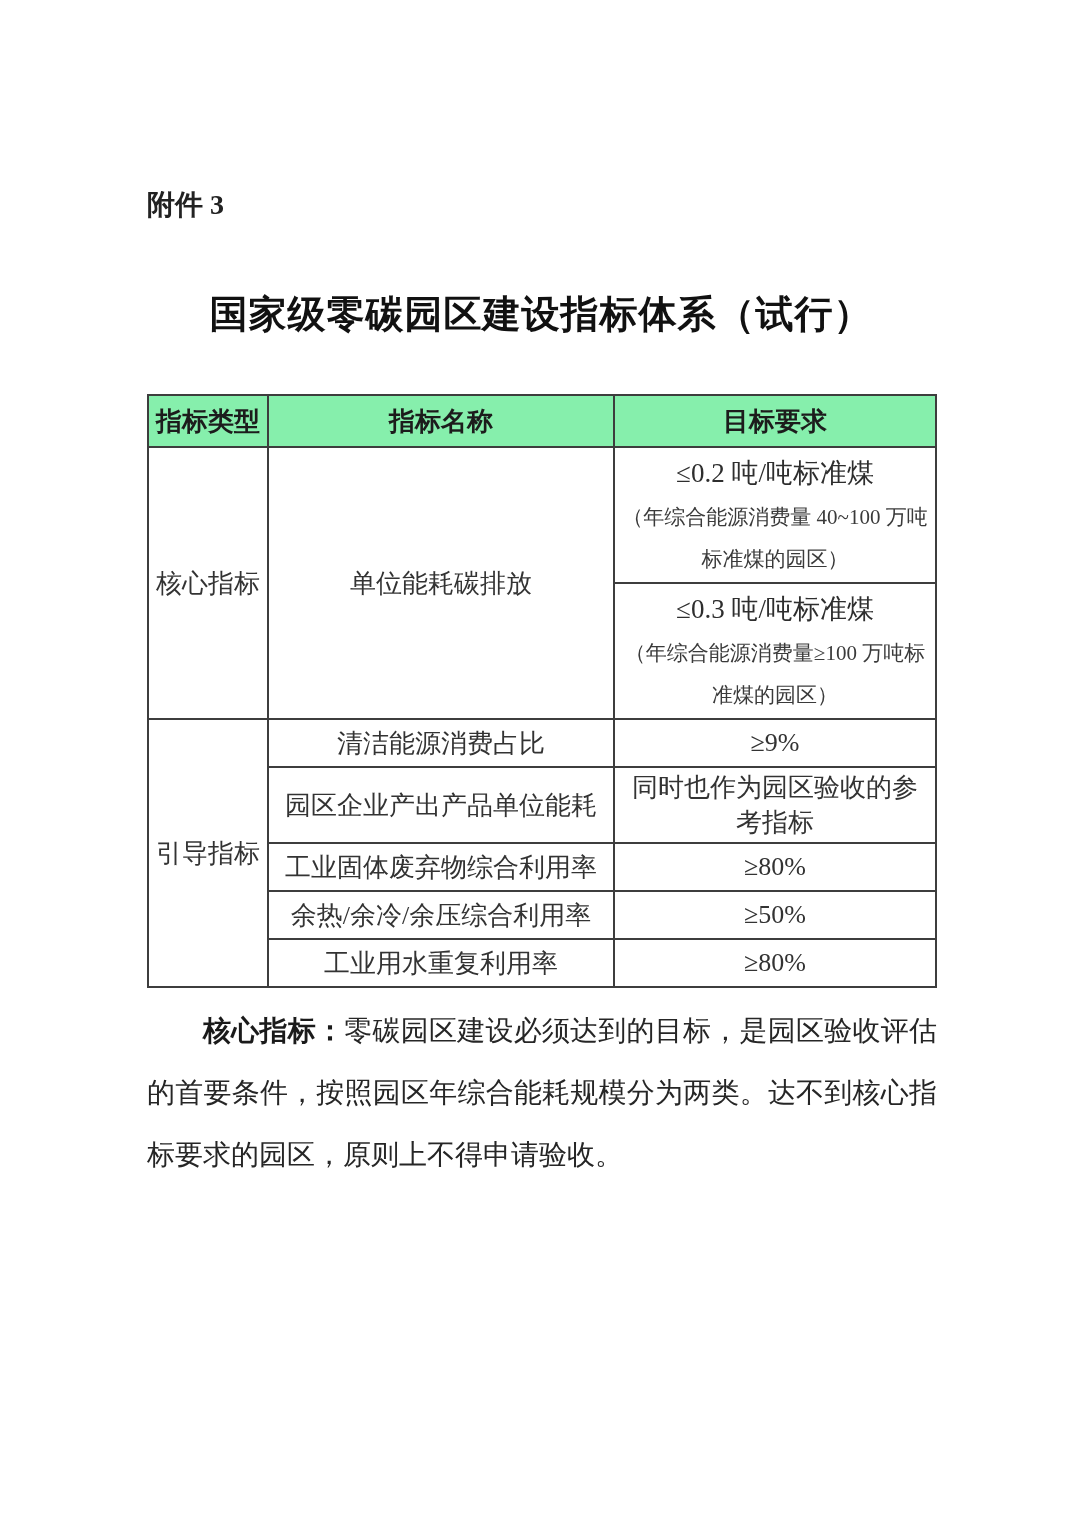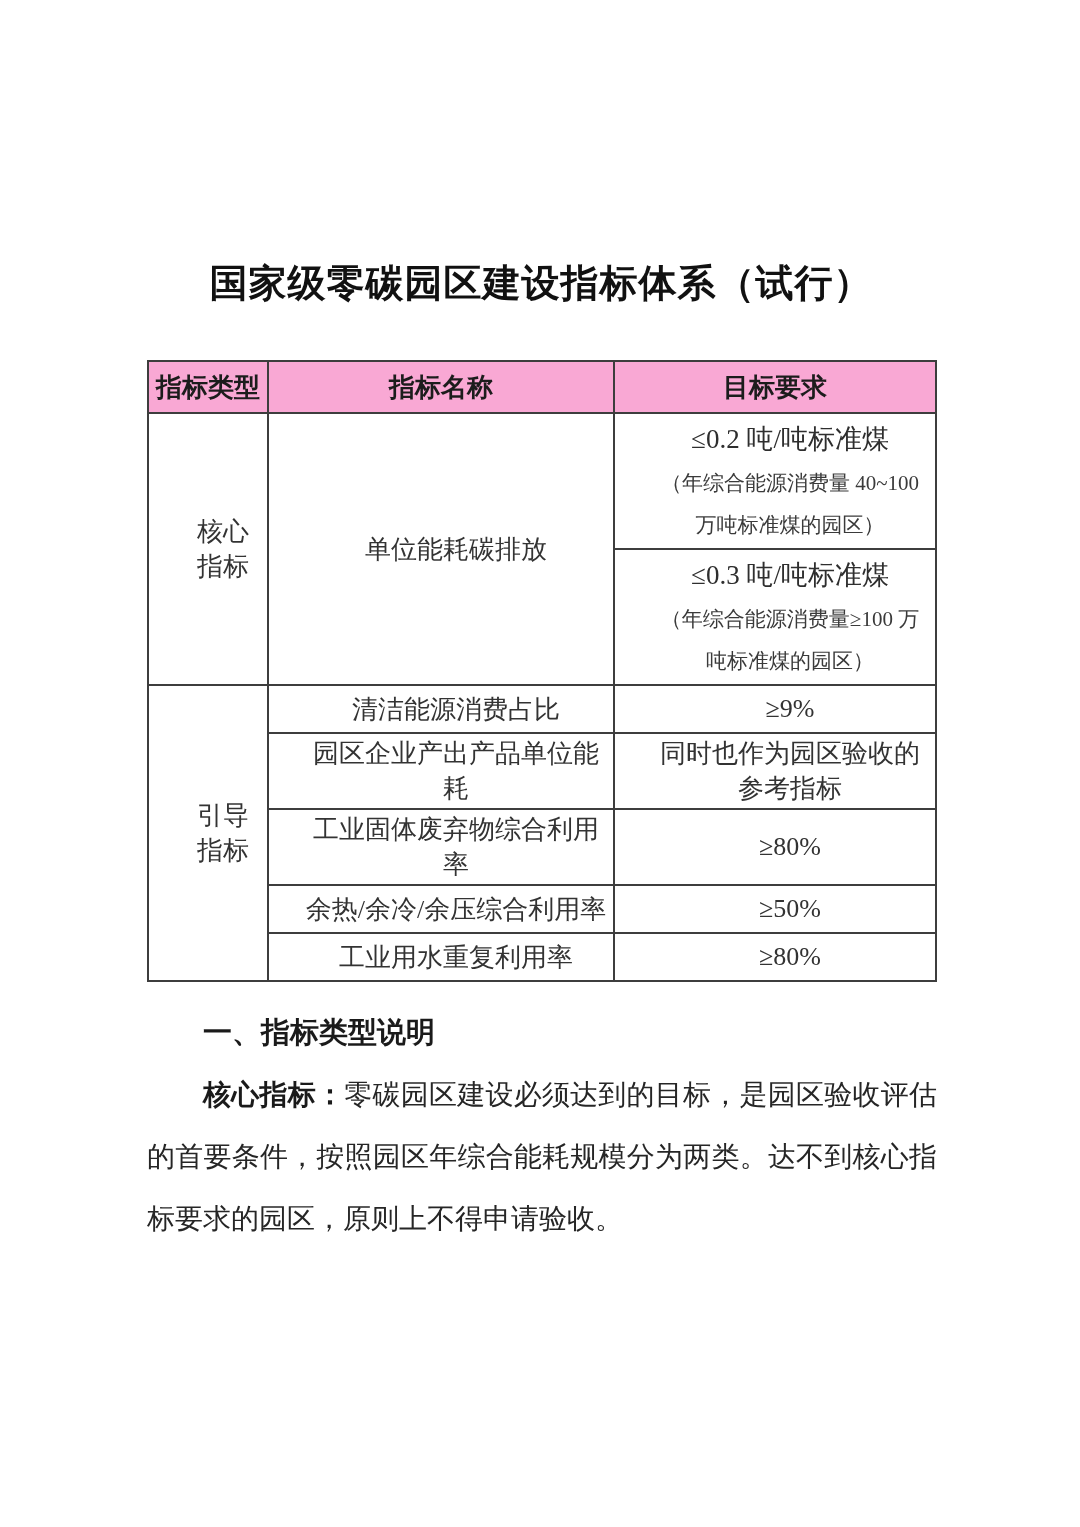"附件 3" div.attachment { html: none -> <div>附件 3</div> }
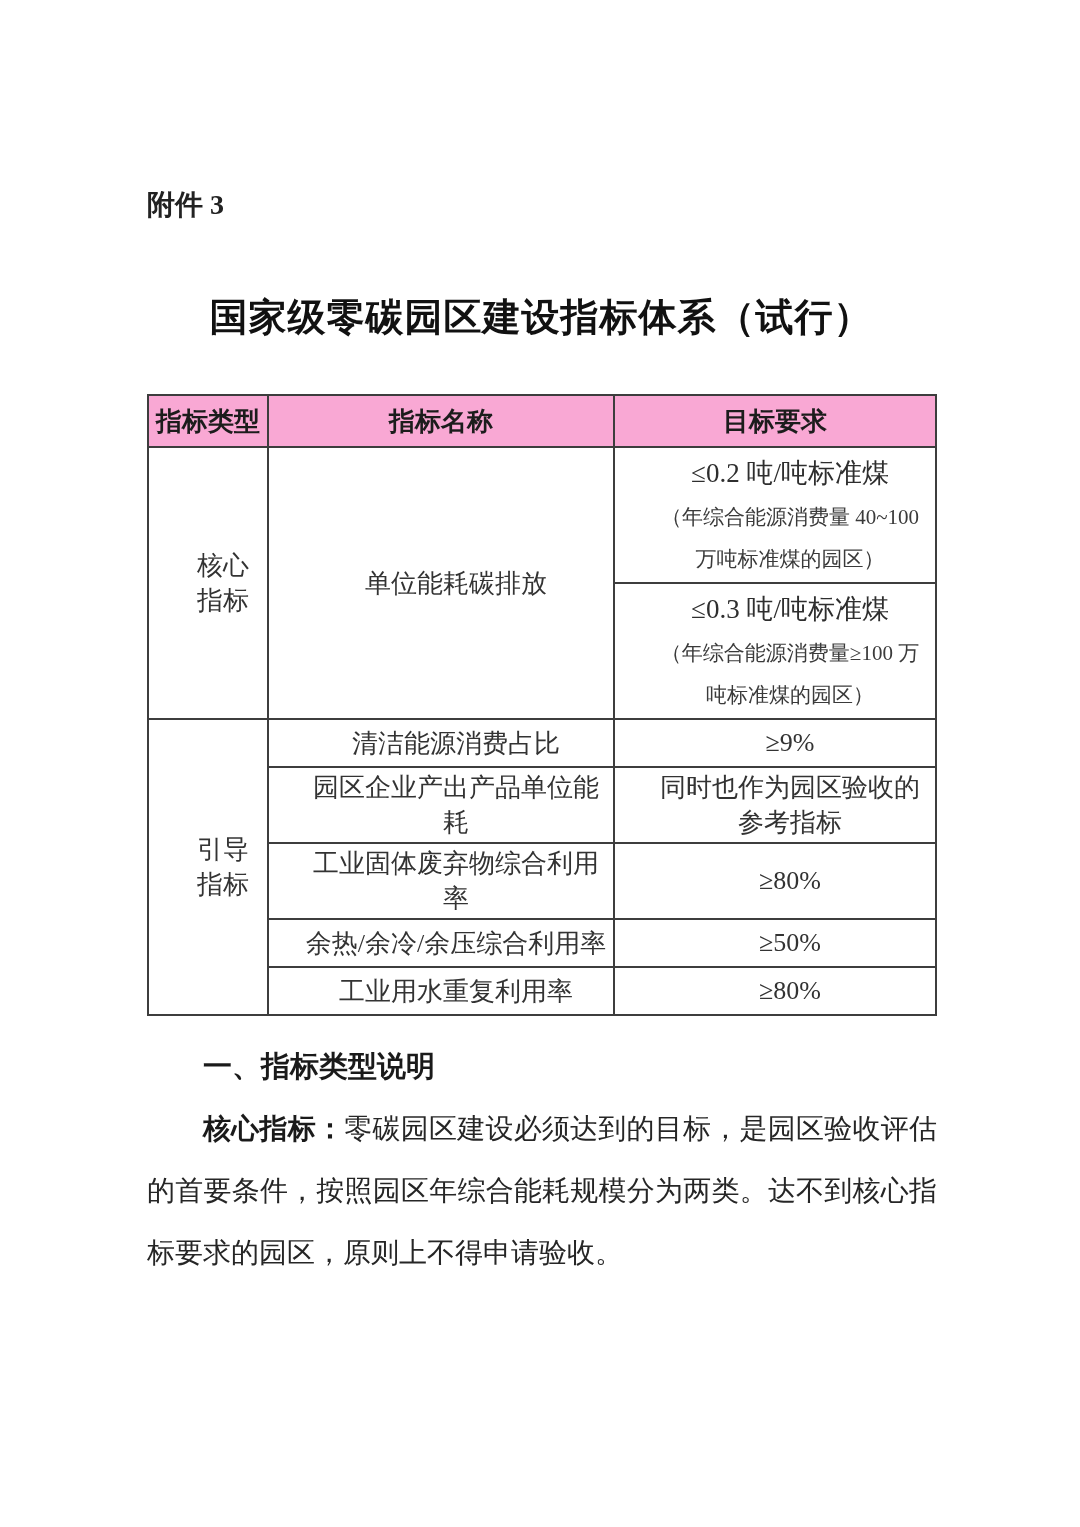"国家级零碳园区建设指标体系（试行）" .title { font-family: Liberation Sans, sans-serif -> Liberation Mono, monospace }
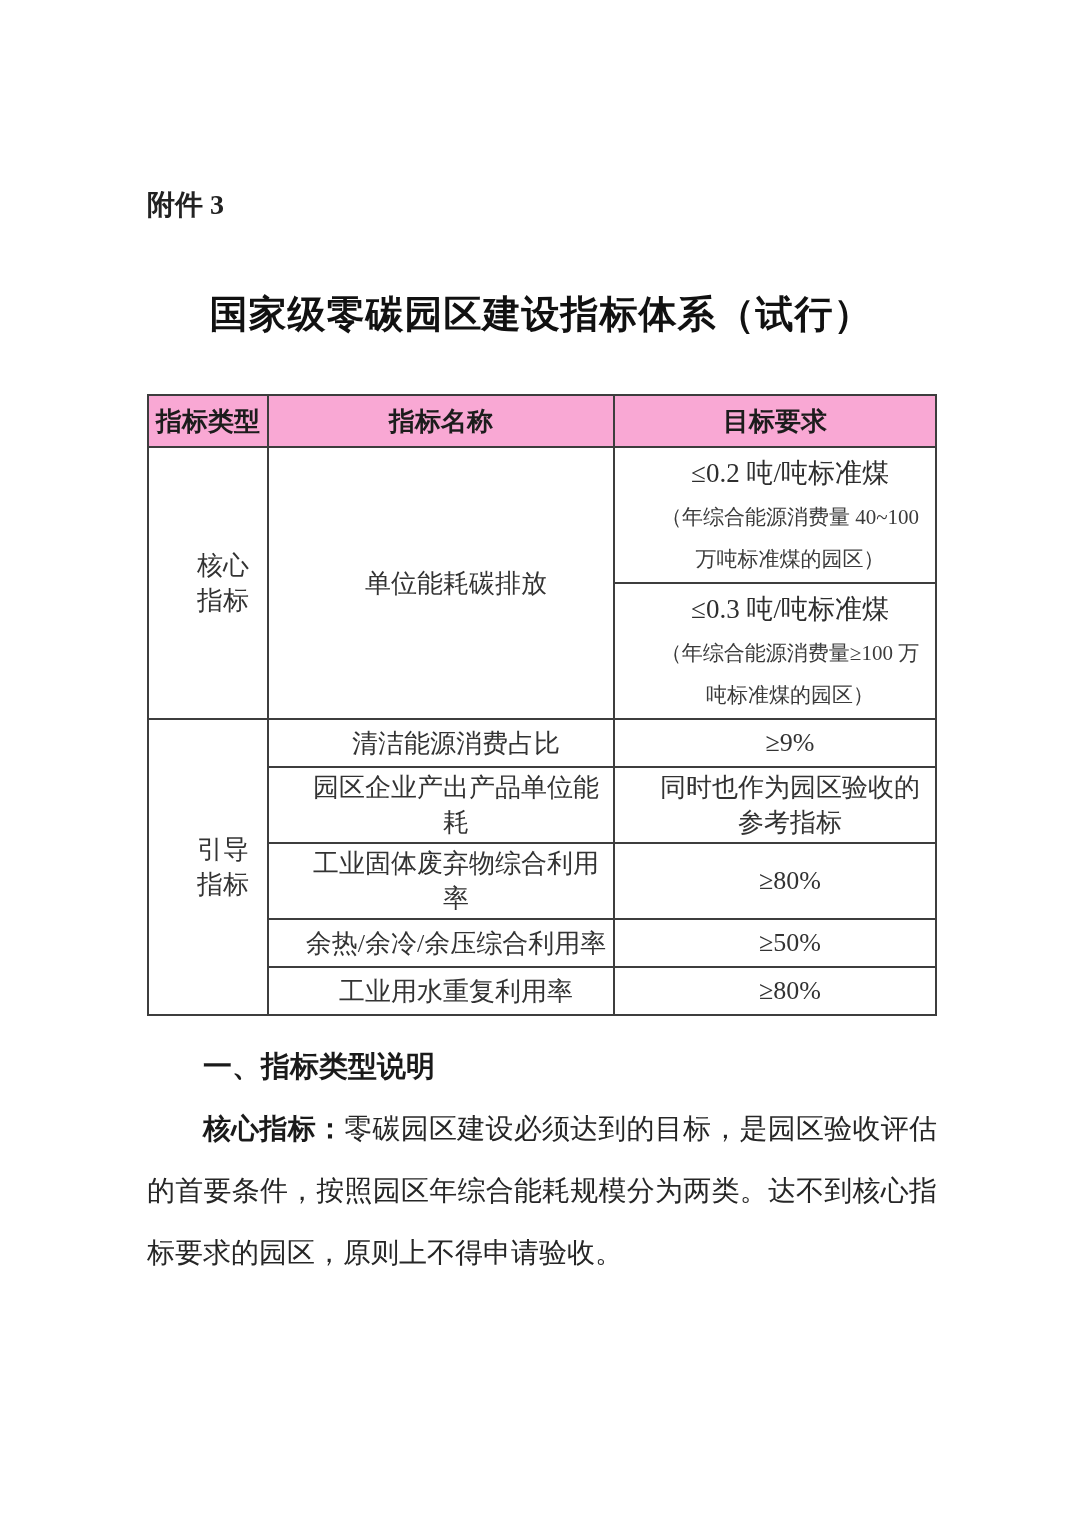"指标类型" .indicator-table th { background: #f9a8d4 -> #86efac }
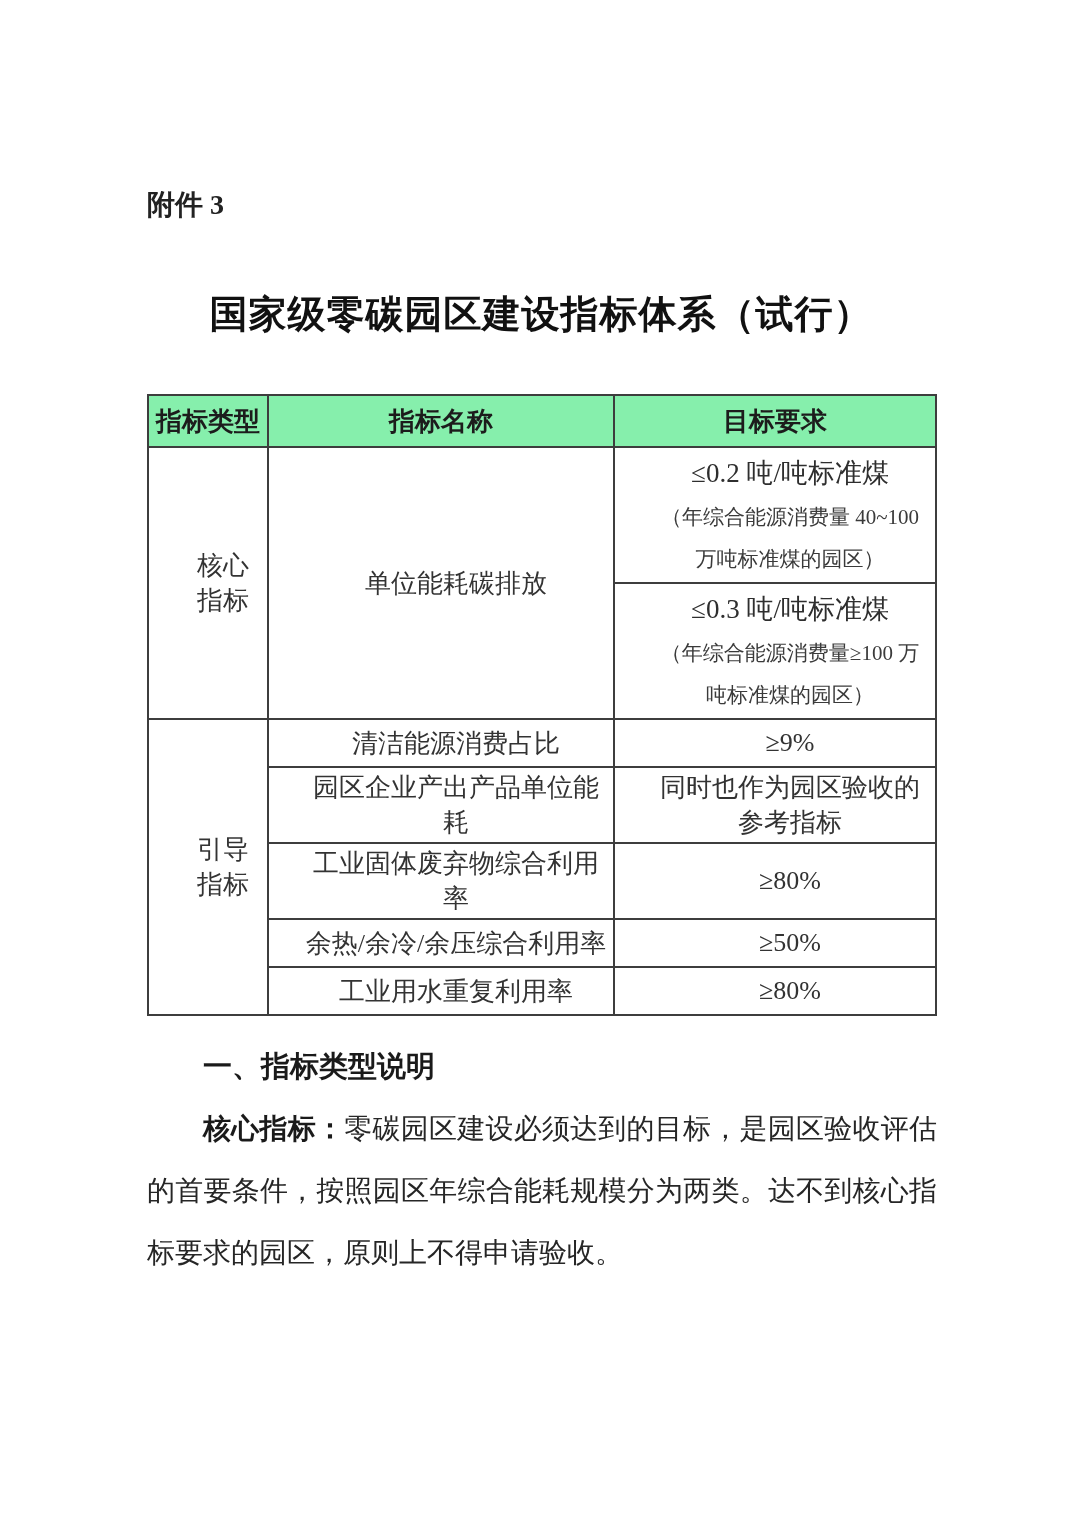"≤0.2 吨/吨标准煤" .indicator-table td { padding-left: 36px -> none }
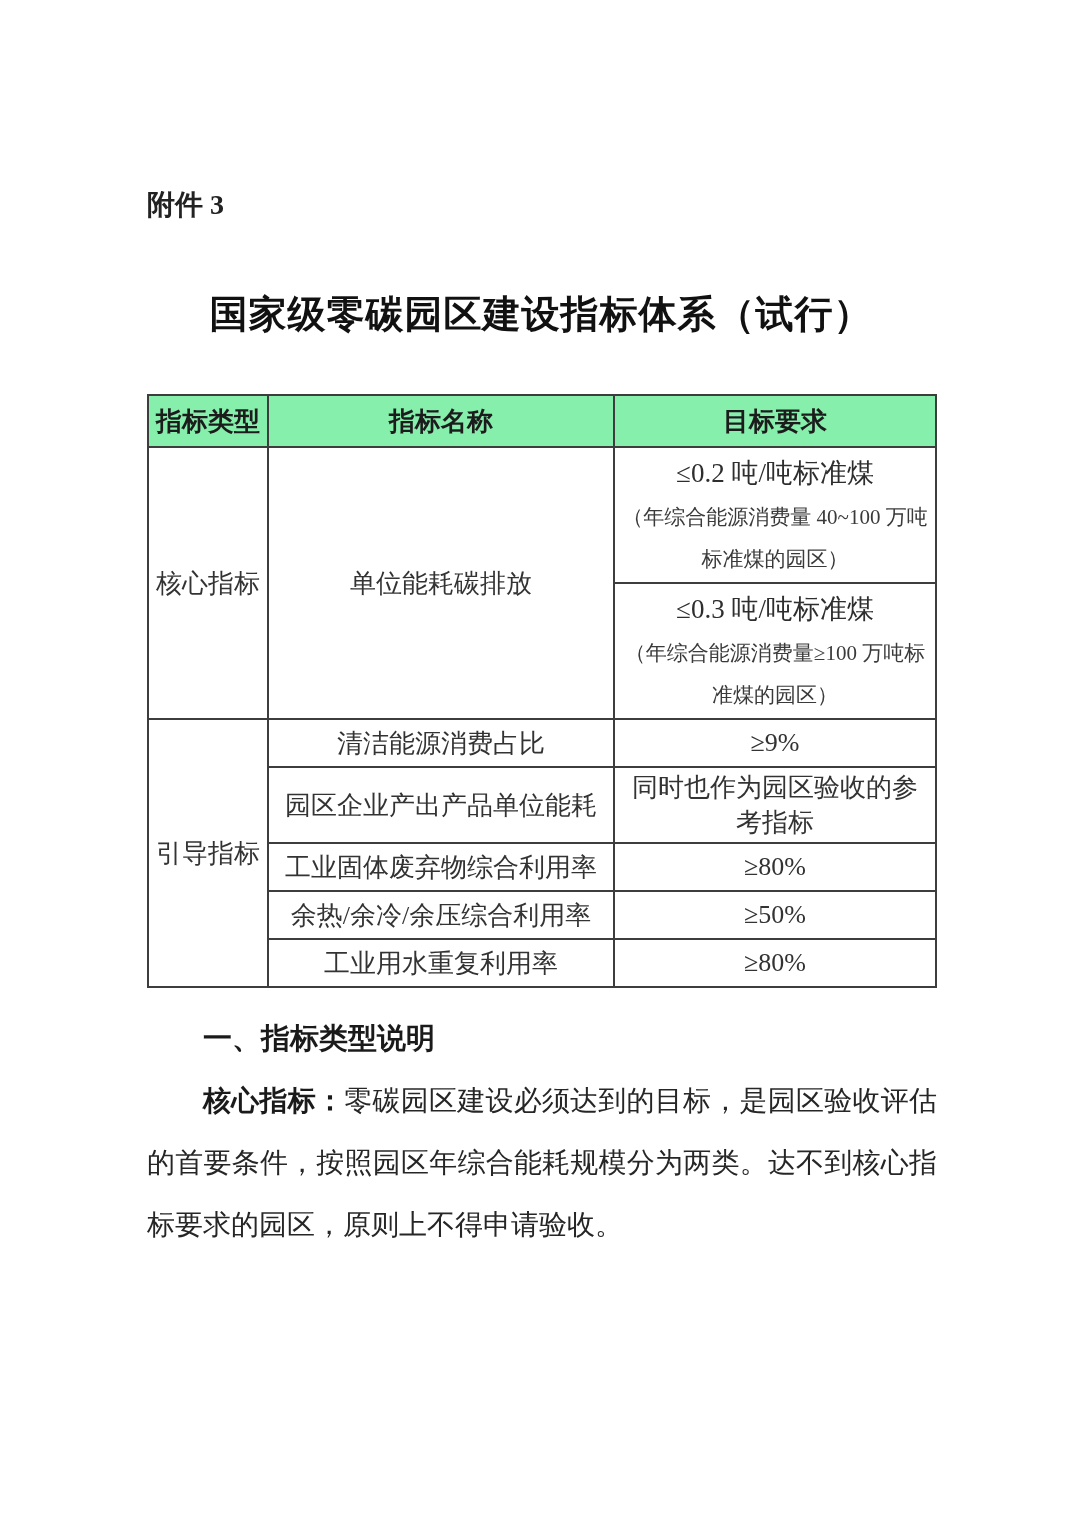"一、指标类型说明" h2.sec-heading { html: <h2>一、指标类型说明</h2> -> none }
